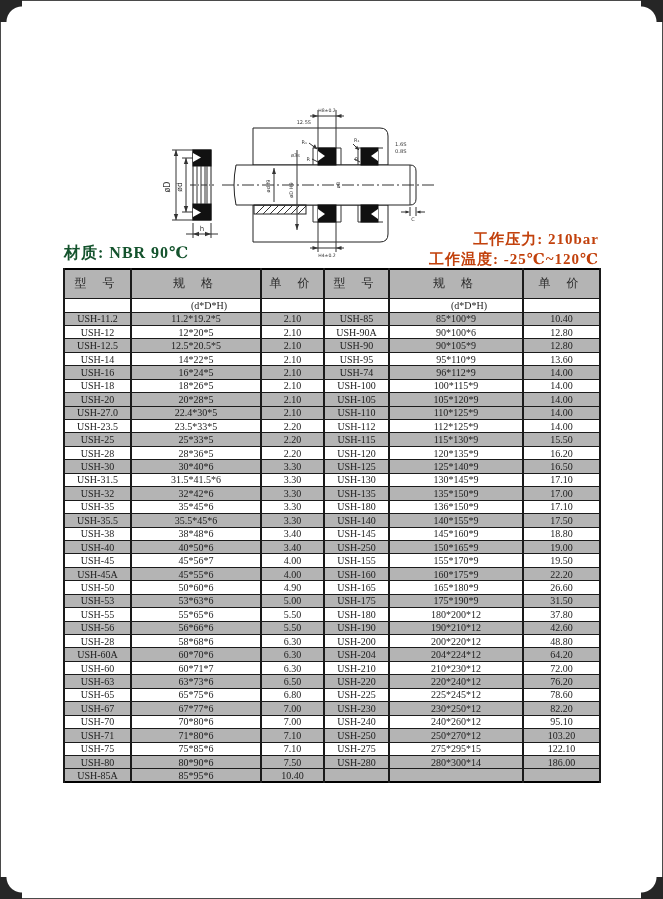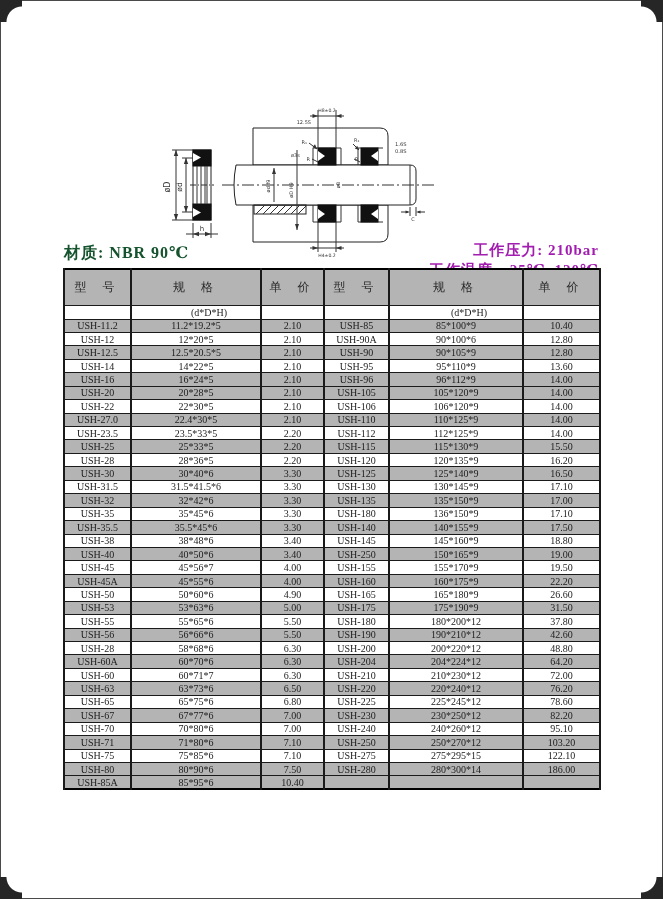"工作压力: 210bar" .workspecs { color: #a21caf -> #c2410c; top: 240px -> 229px }
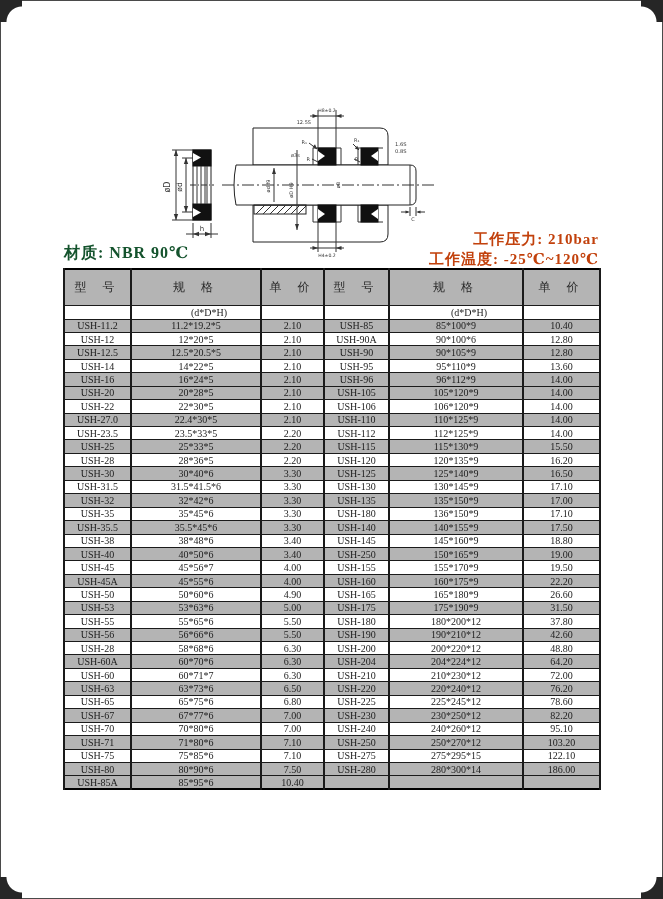"型 号" tr.hrow1 th { height: 36px -> 29px }
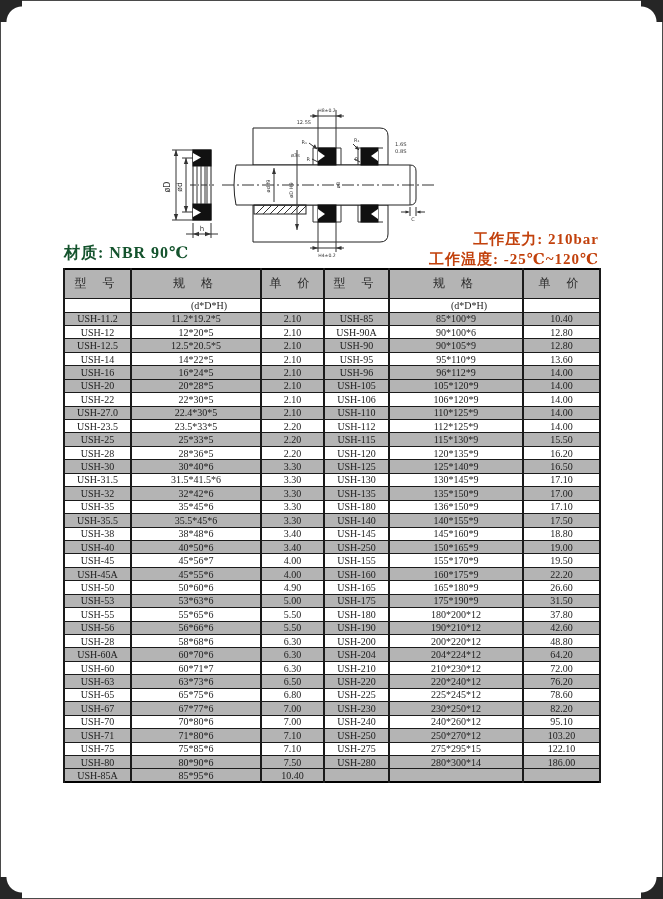"USH-96" td { text: USH-96 -> USH-74 }
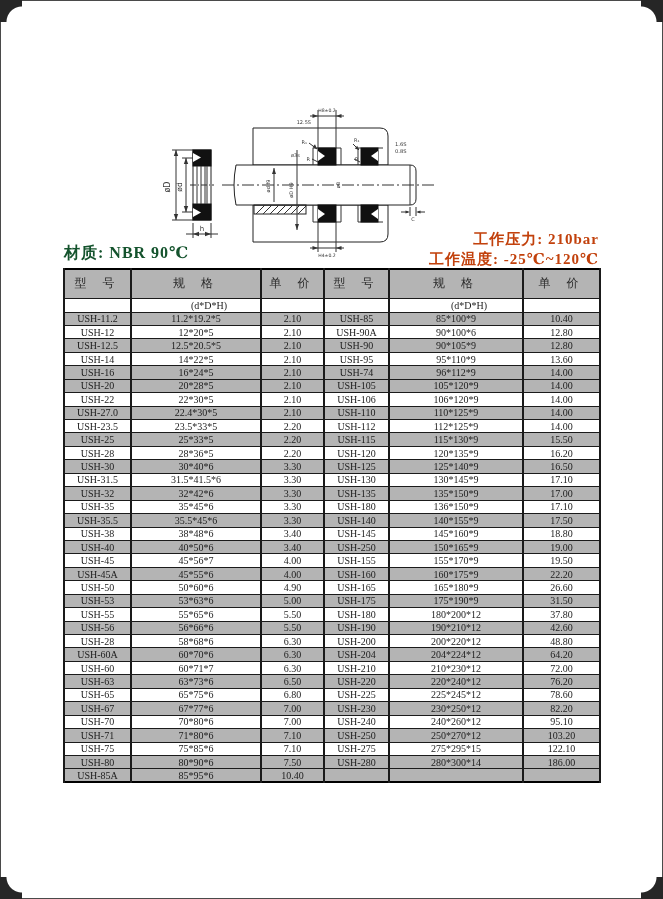"USH-18" tr { html: none -> <tr> <td>USH-18</td> <td>18*26*5</td> <td>2.10</td> <td>USH-100</td> <td>100*115*9</td> <td>14.00</td> </tr> }
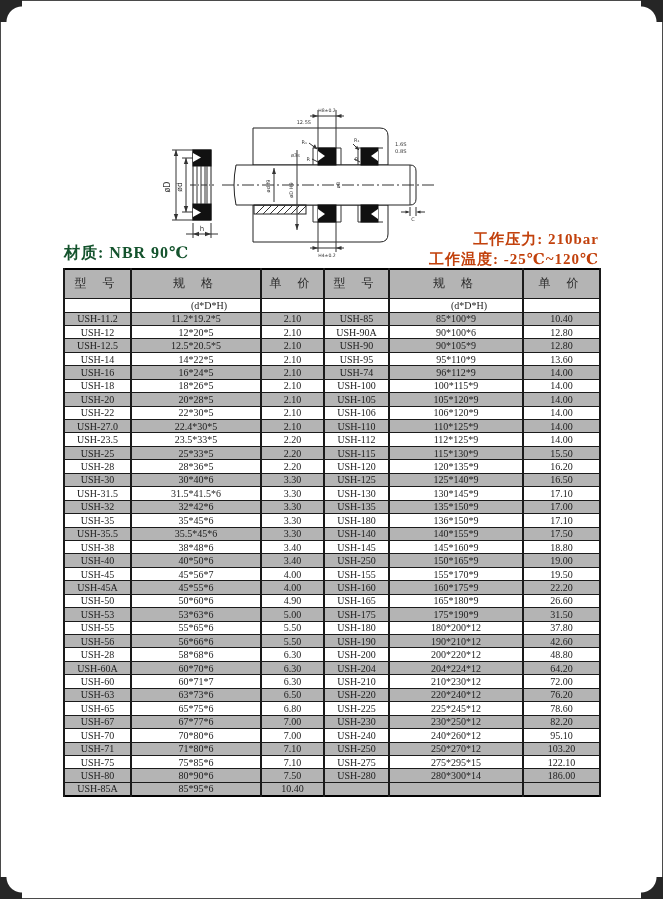"USH-22" tr { html: <tr> <td>USH-22</td> <td>22*30*5</td> <td>2.10</td> <td>USH-106</td> <td>106*120*9</td> <td>14.00</td> </tr> -> none }
